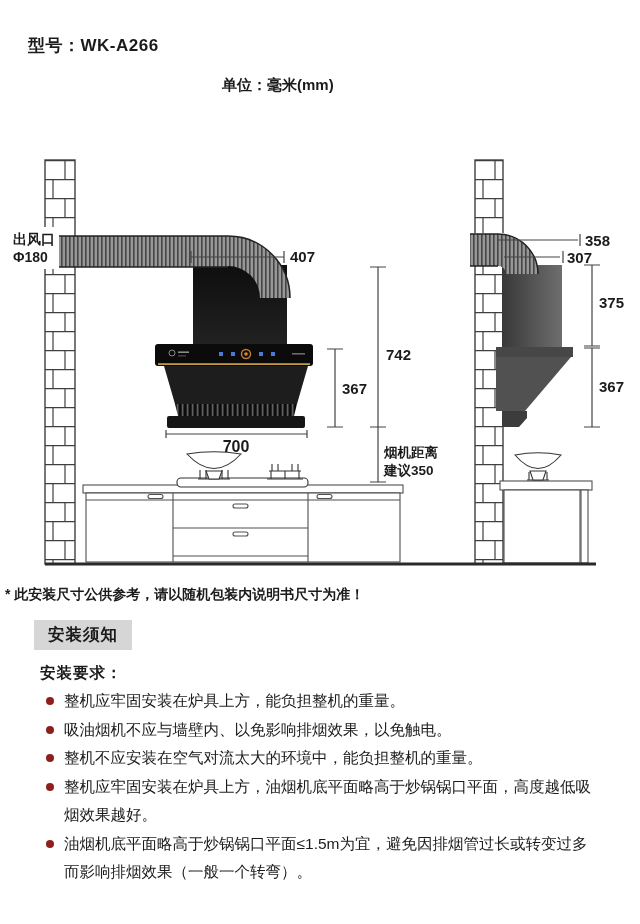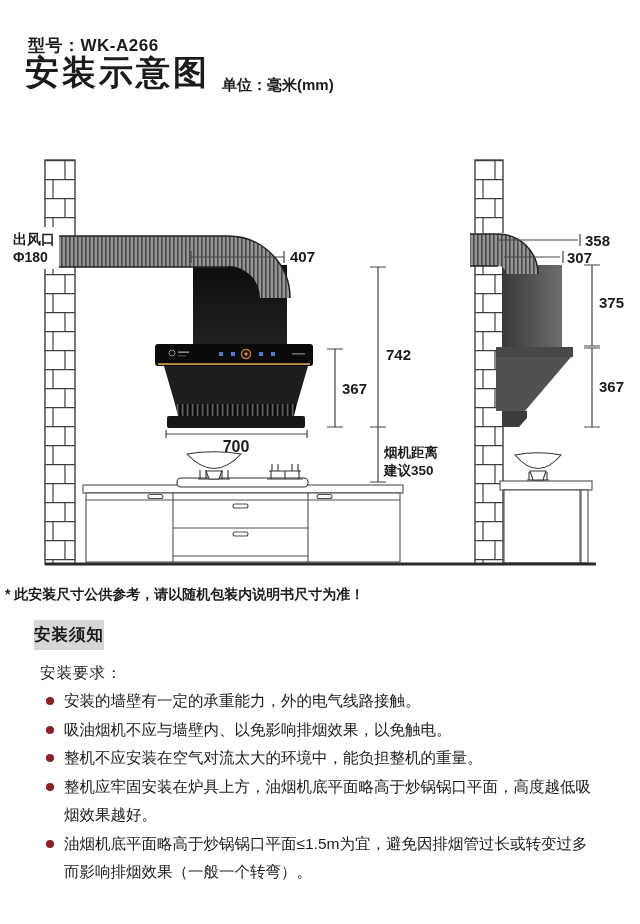"安装示意图" h1.page-title { html: <h1>安装示意图</h1> -> none }
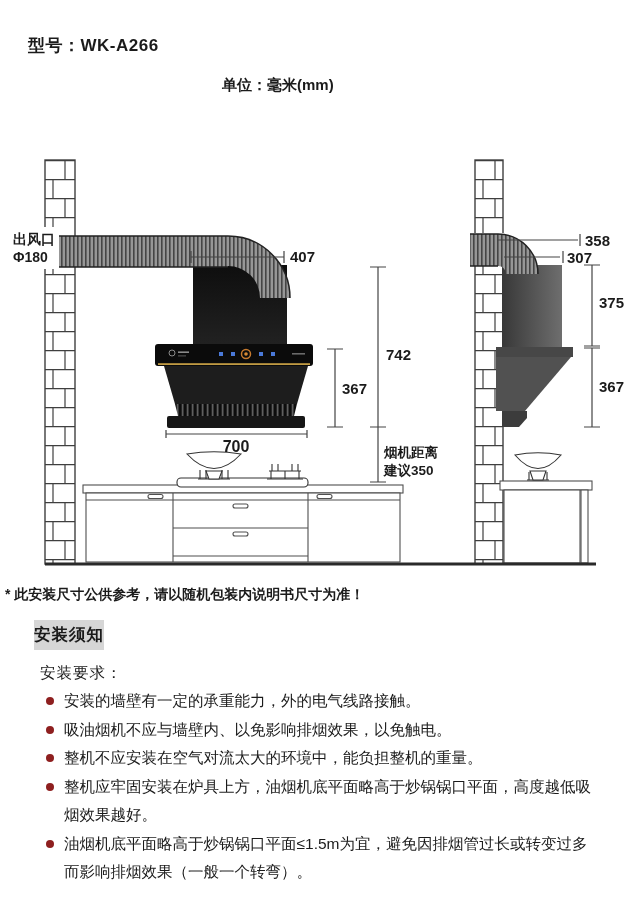"安装须知" .notice-badge { padding: 4px 0 -> 4px 14px }
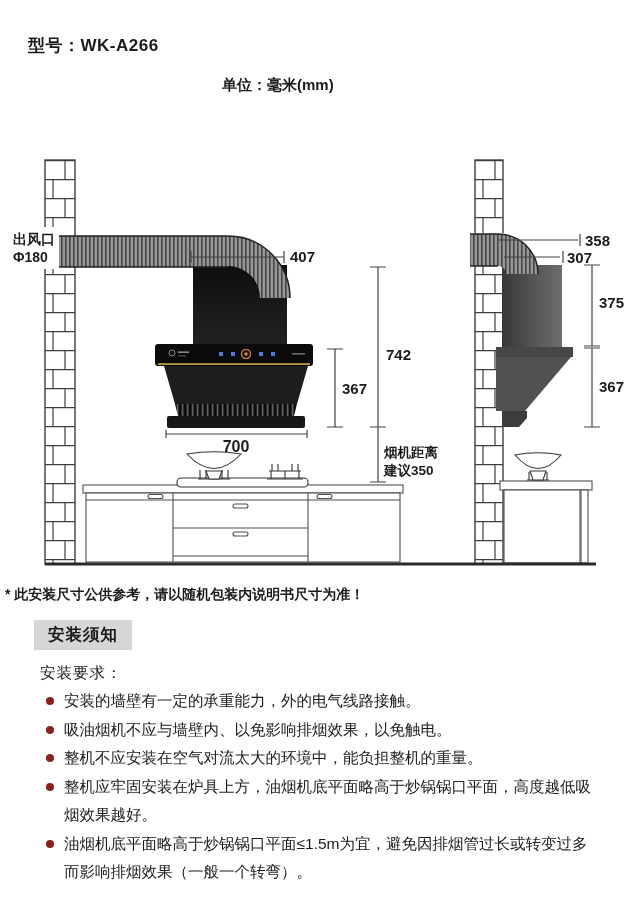"安装要求：" .req-label { font-weight: 400 -> 700 }
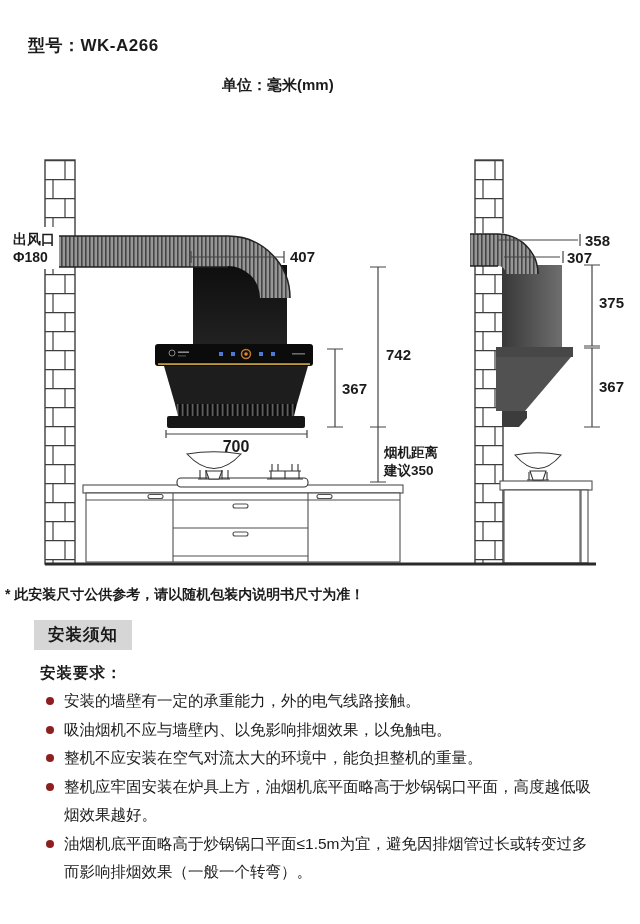"安装的墙壁有一定的承重能力，外的电气线路接触。" span { text: 安装的墙壁有一定的承重能力，外的电气线路接触 -> 整机应牢固安装在炉具上方，能负担整机的重量 }
